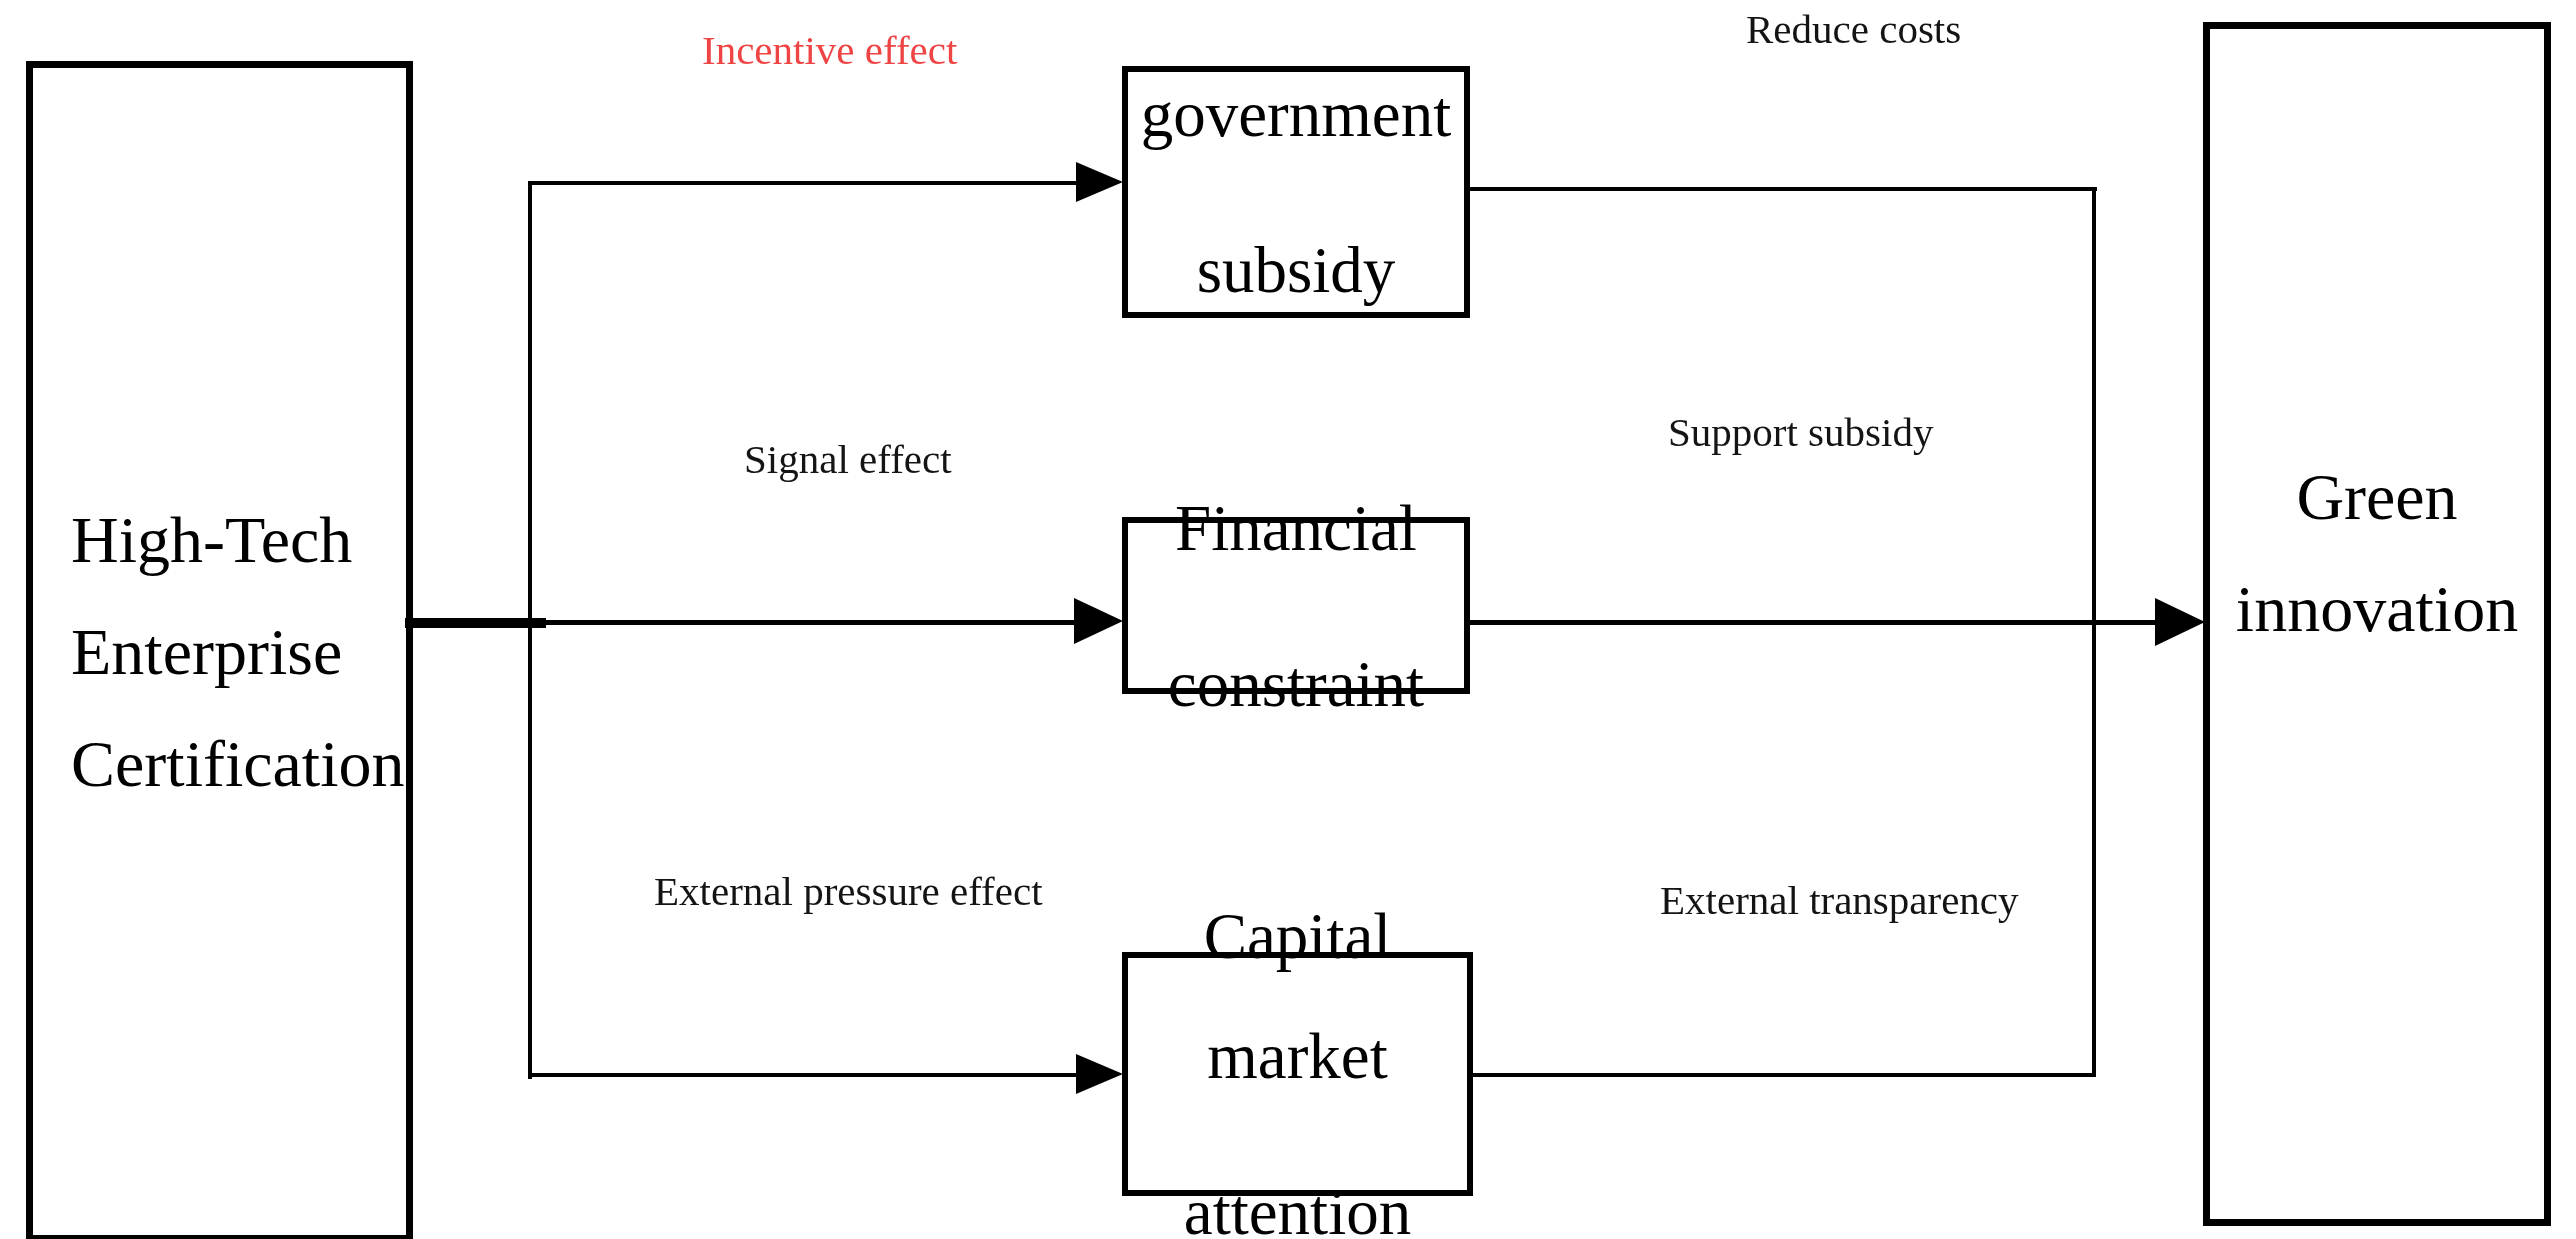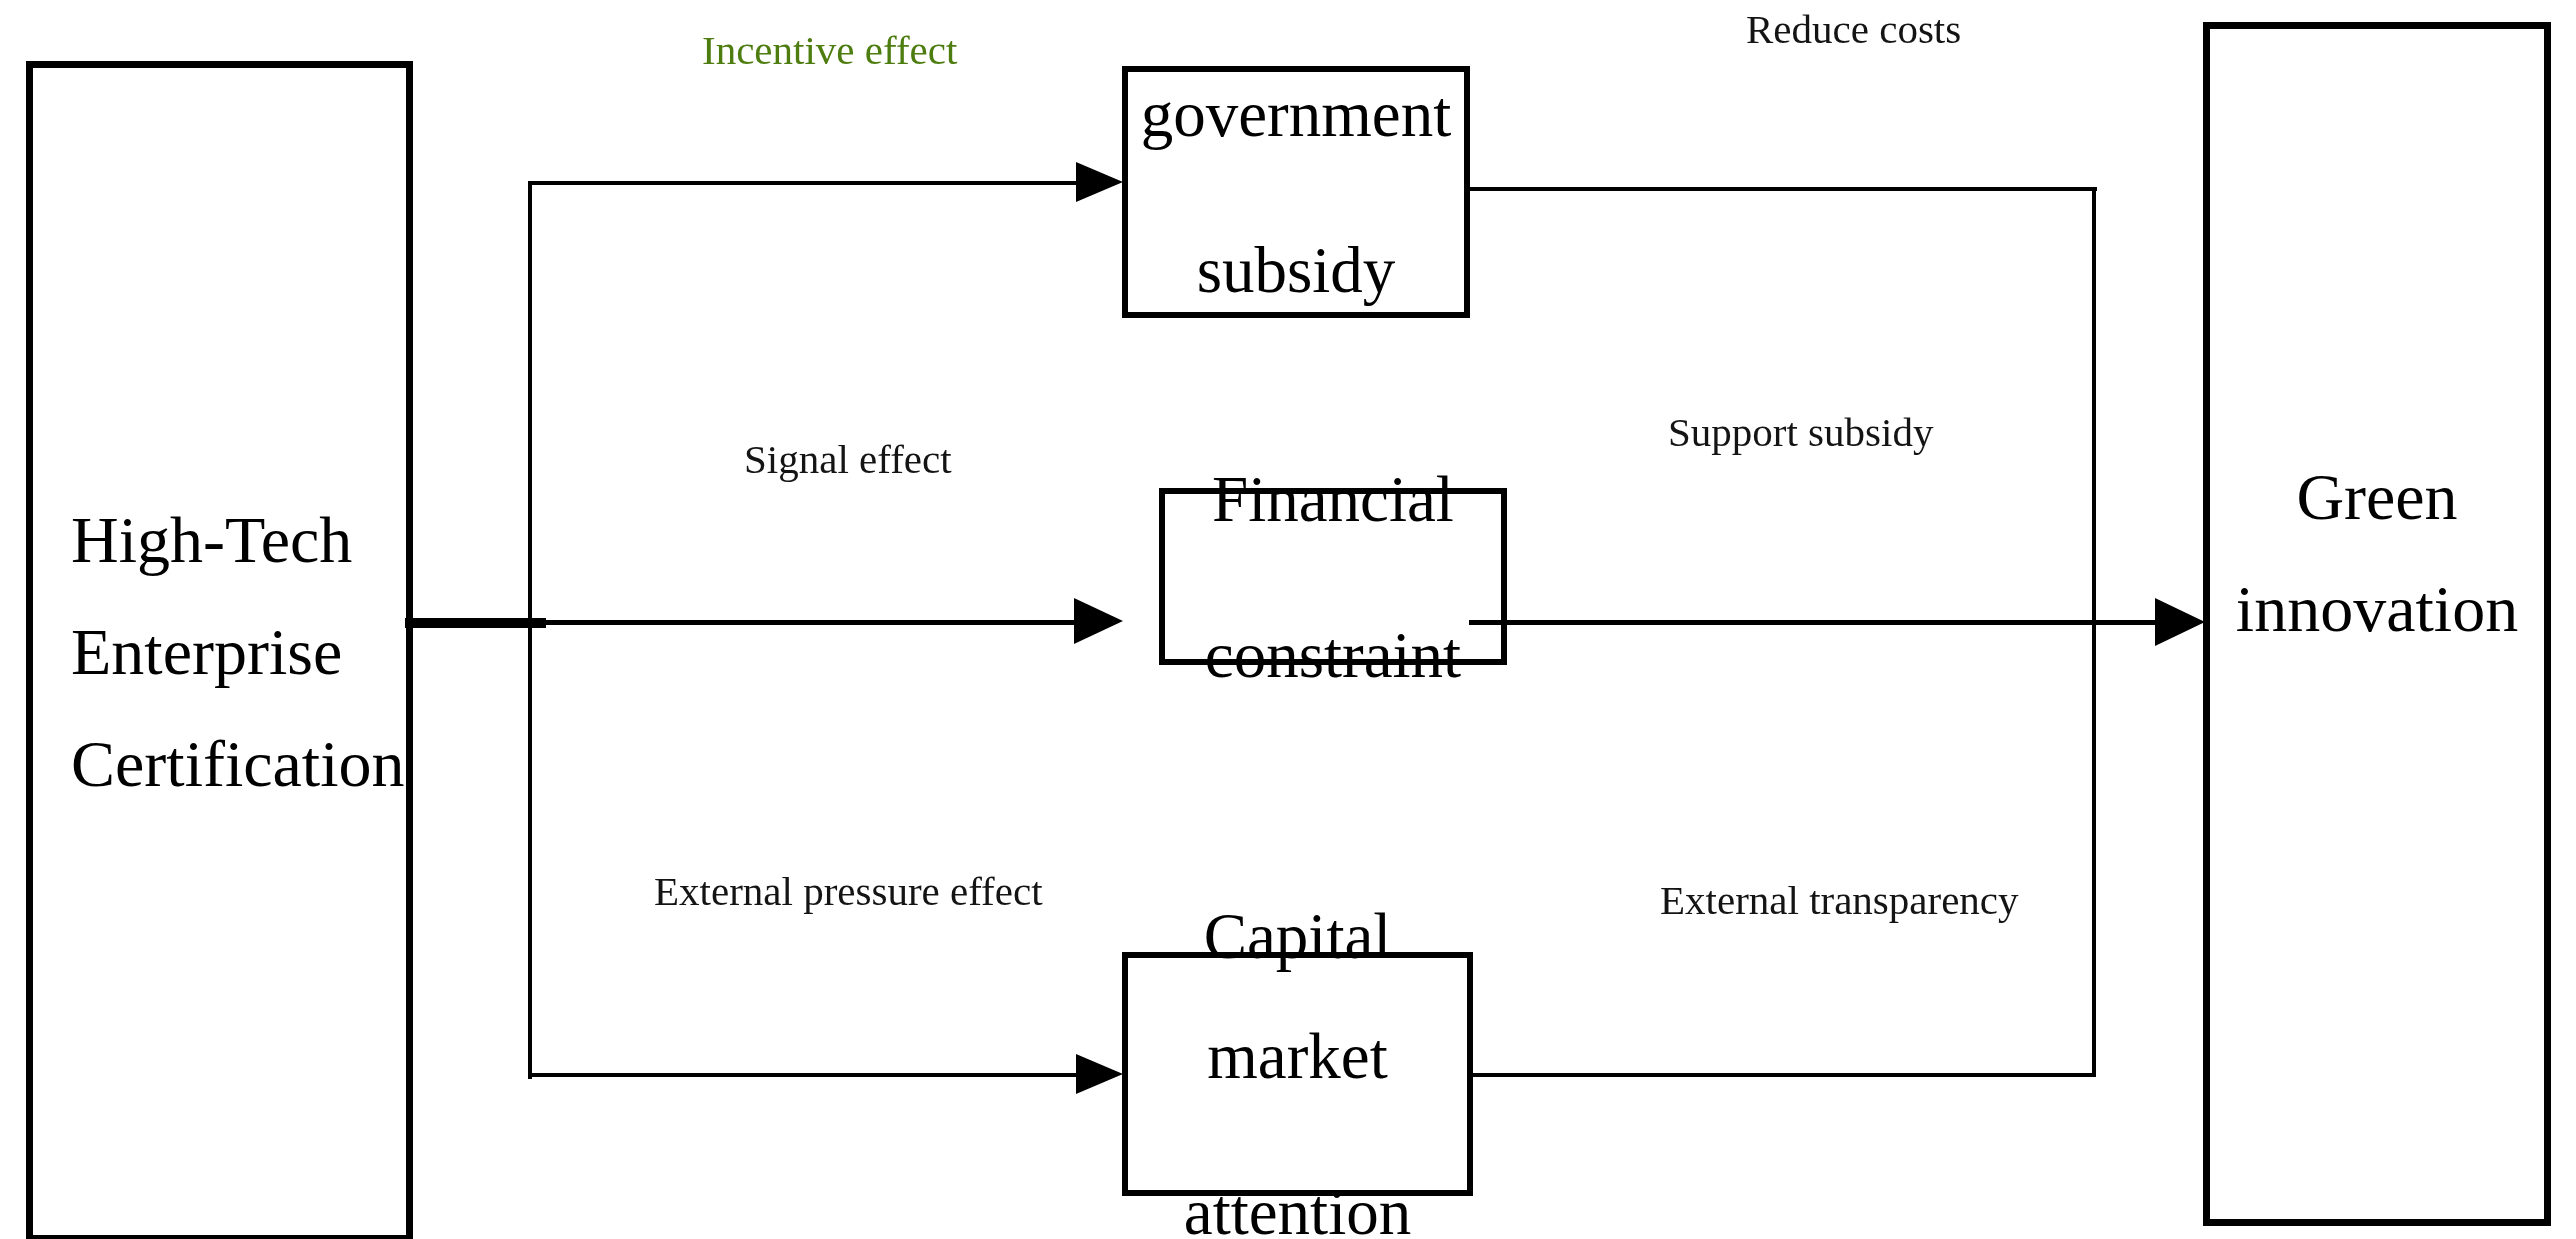"Incentive effect" .elabel-incentive { color: #4d7c0f -> #ef4444 }
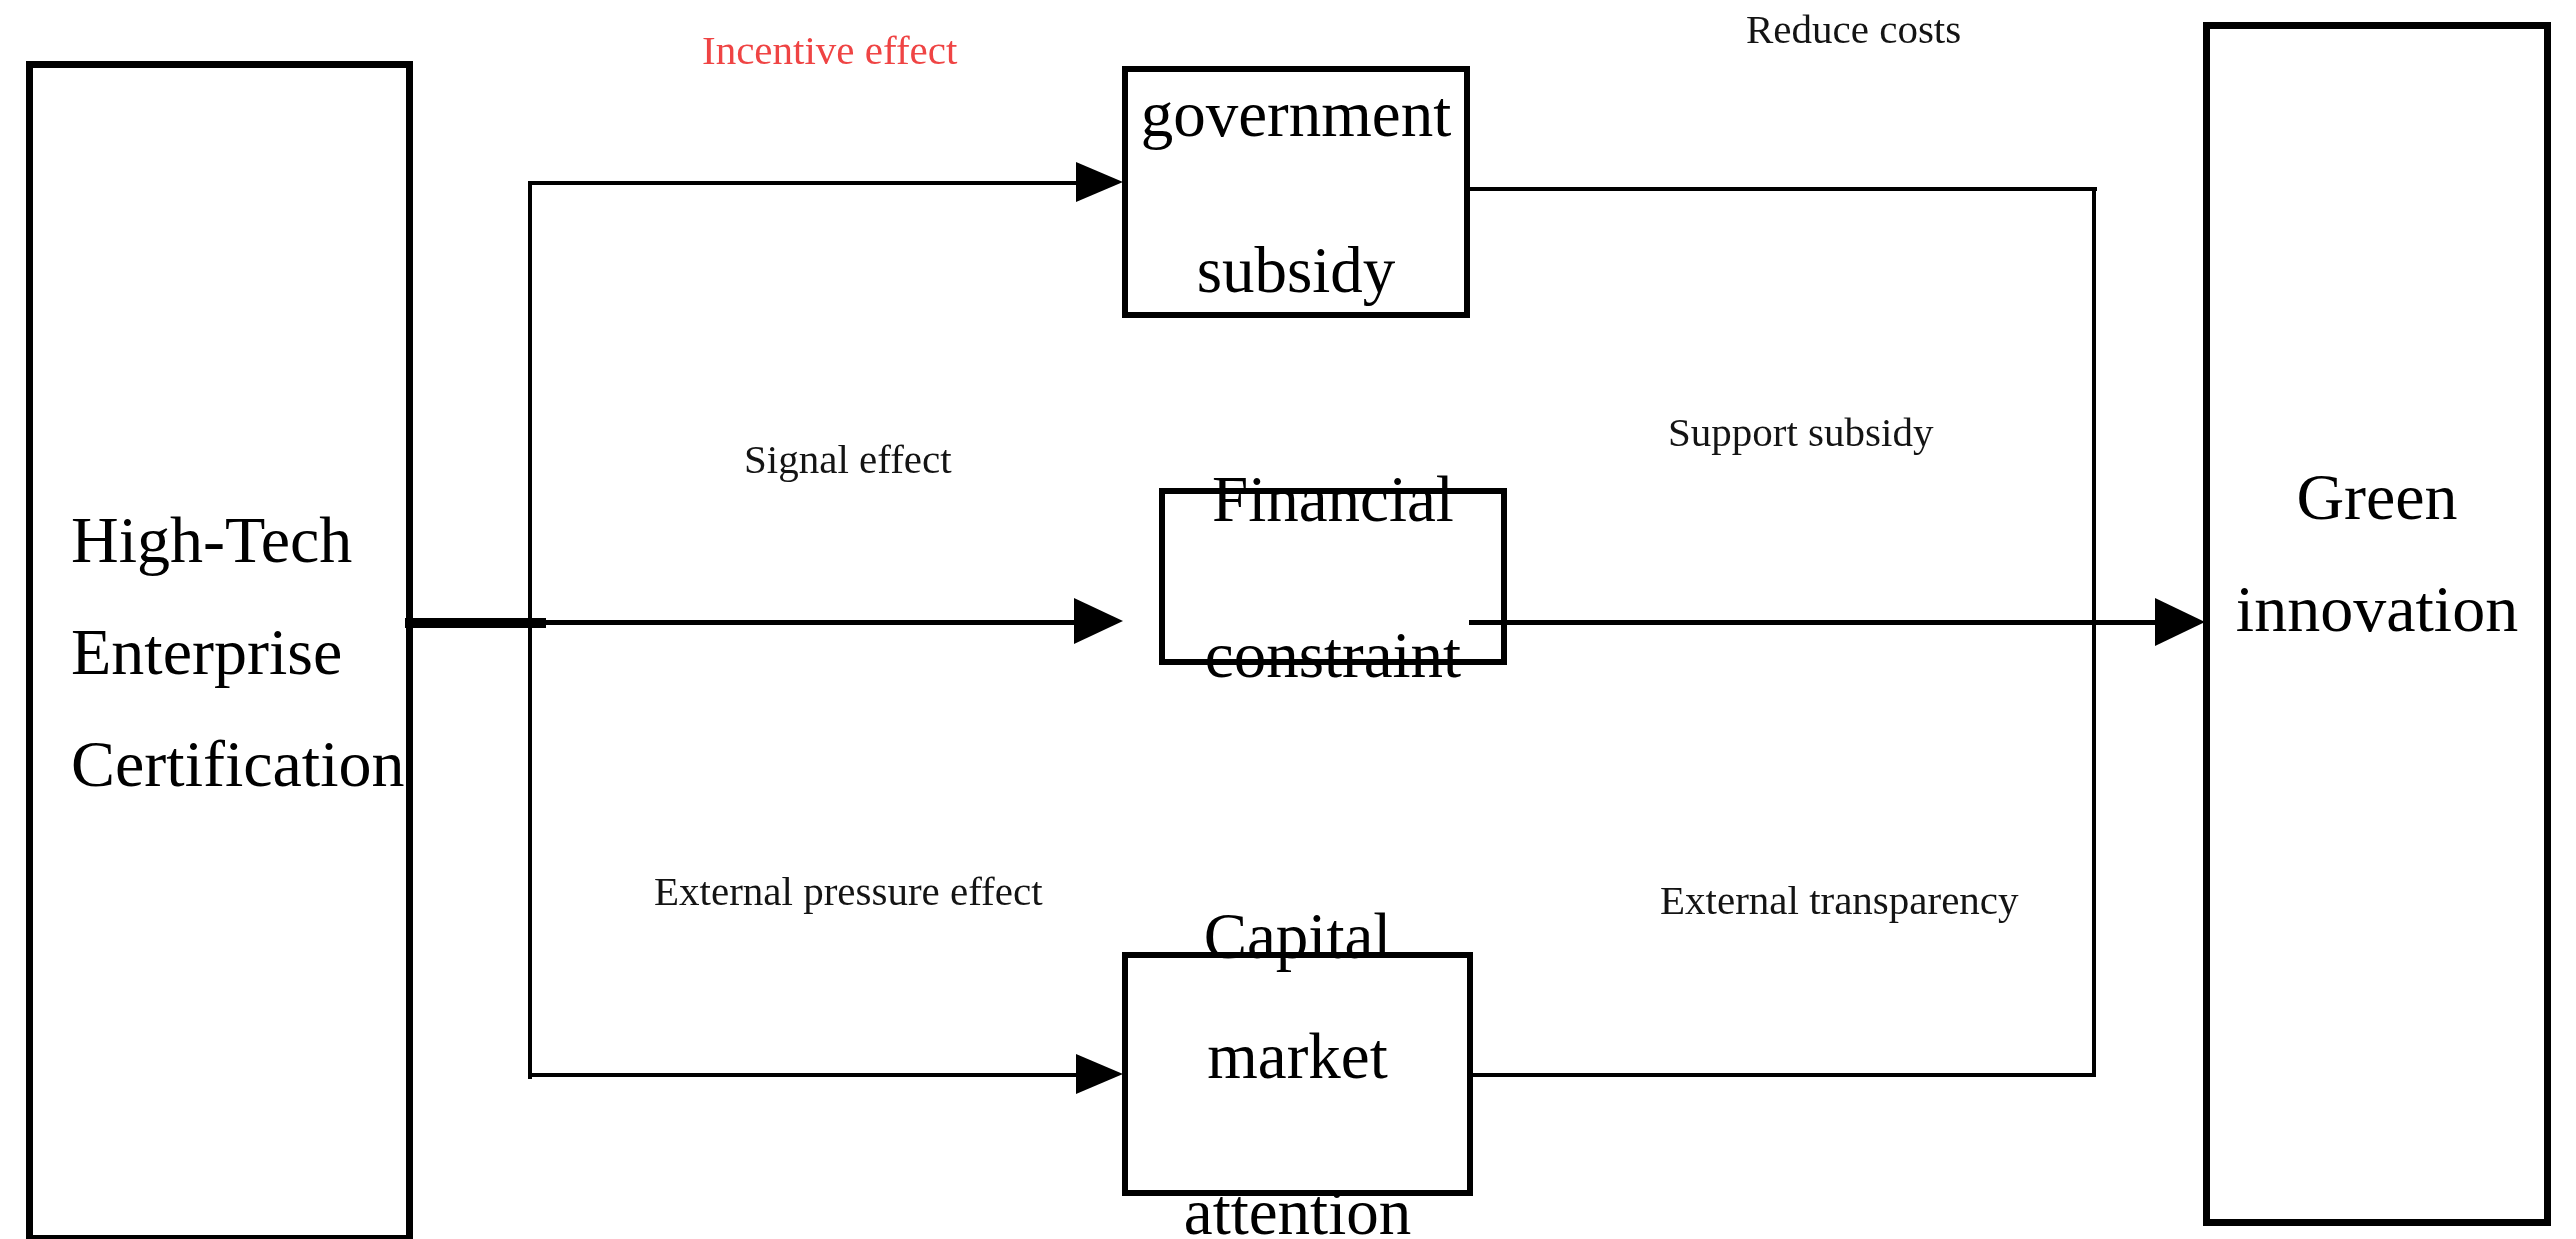"Financial" .node-fin { margin-left: 37px -> none; top: 488px -> 517px }
